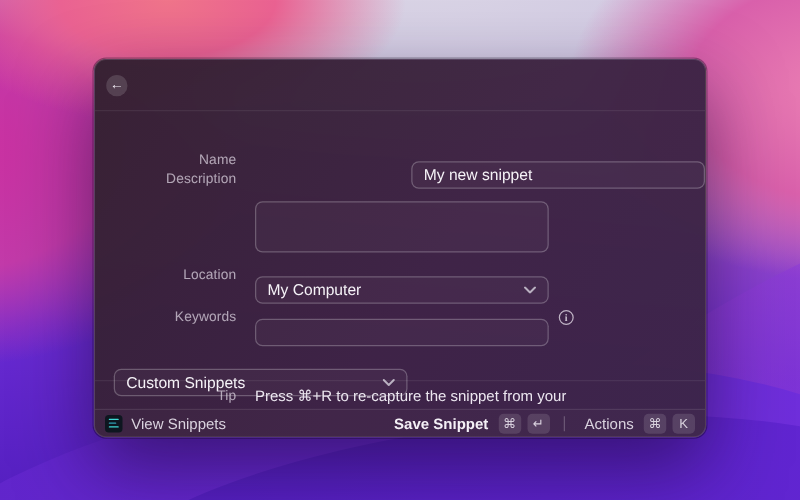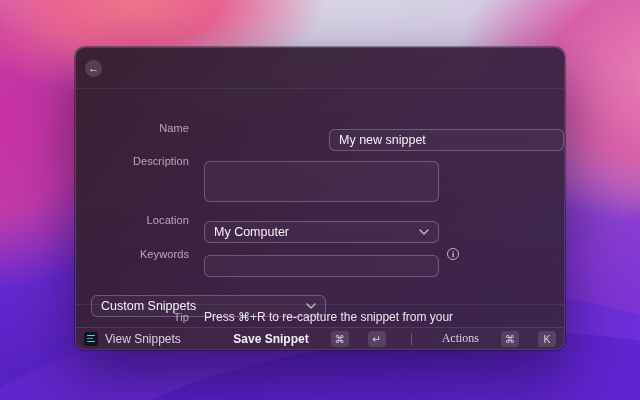"Description" .row-desc .lbl { margin-top: 18px -> 0 }
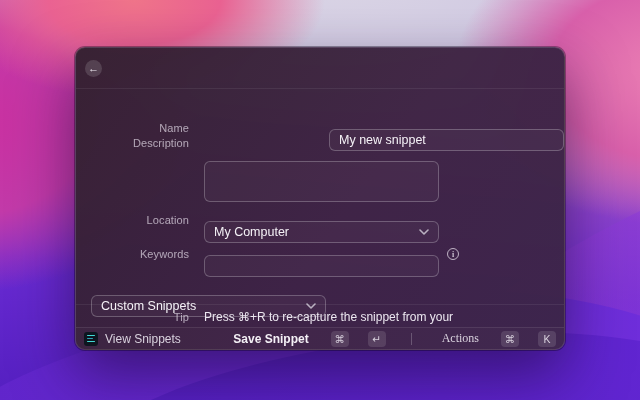"Save Snippet" .f-right { gap: 19px -> 5px }
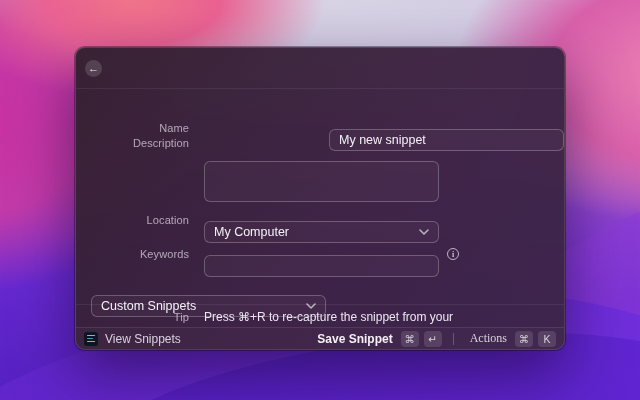"Actions" .f-actions { font-family: Liberation Serif, serif -> none }
